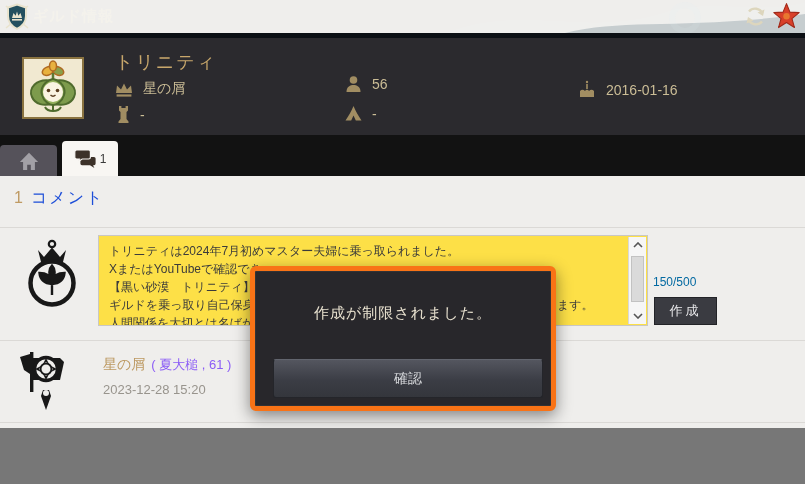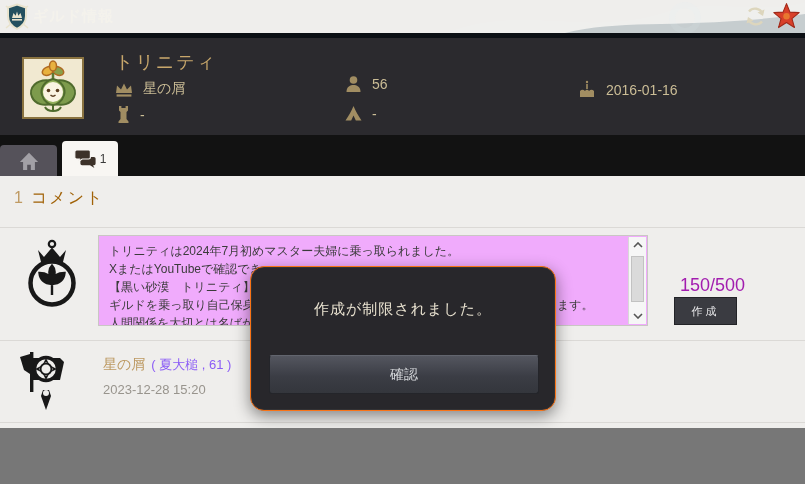"コメント" .heading .lbl { color: #a16207 -> #1d4ed8 }
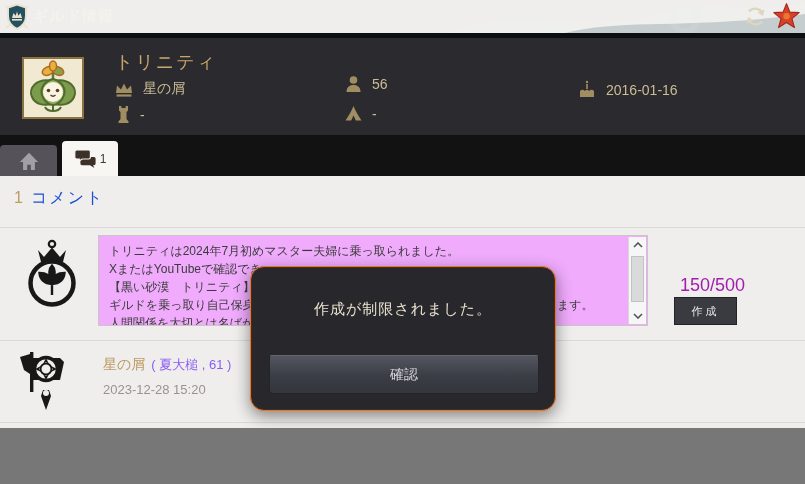"トリニティは2024年7月初めマスター夫婦に乗っ取られました。" .ta { background: #f0abfc -> #fde047 }
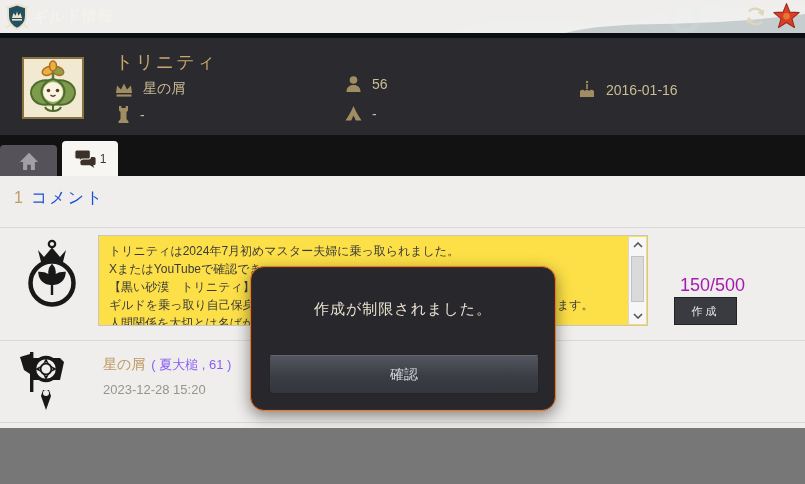"150/500" .counter { color: #a21caf -> #0369a1; font-size: 18px -> 12px; margin-left: 27px -> none }
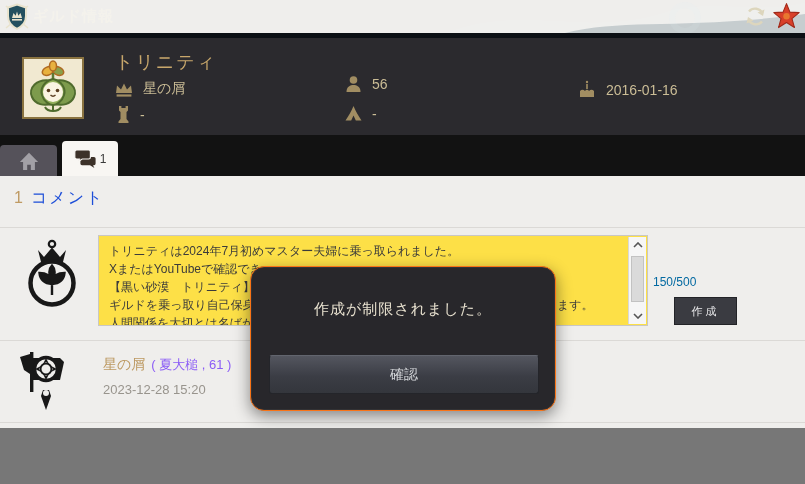"作成が制限されました。" .modal { border: 1px solid #f97316 -> 5px solid #f97316; border-radius: 14px -> 6px }
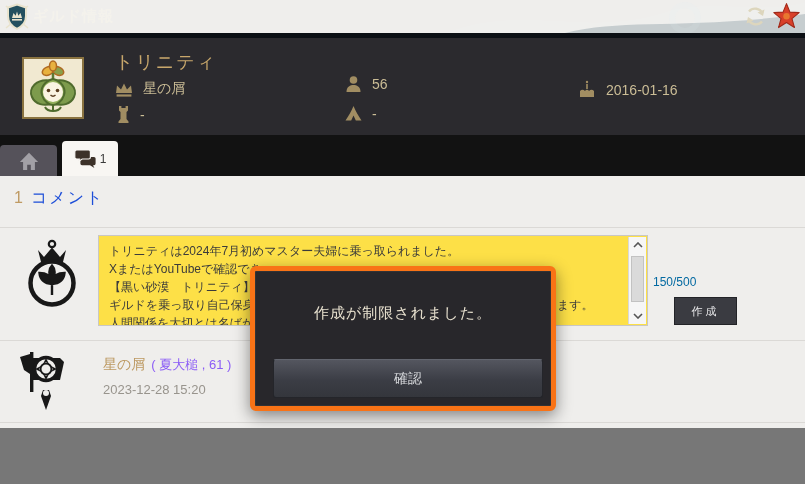"作成" .create-btn { font-size: 11px -> 13px; margin-left: 20px -> none }
